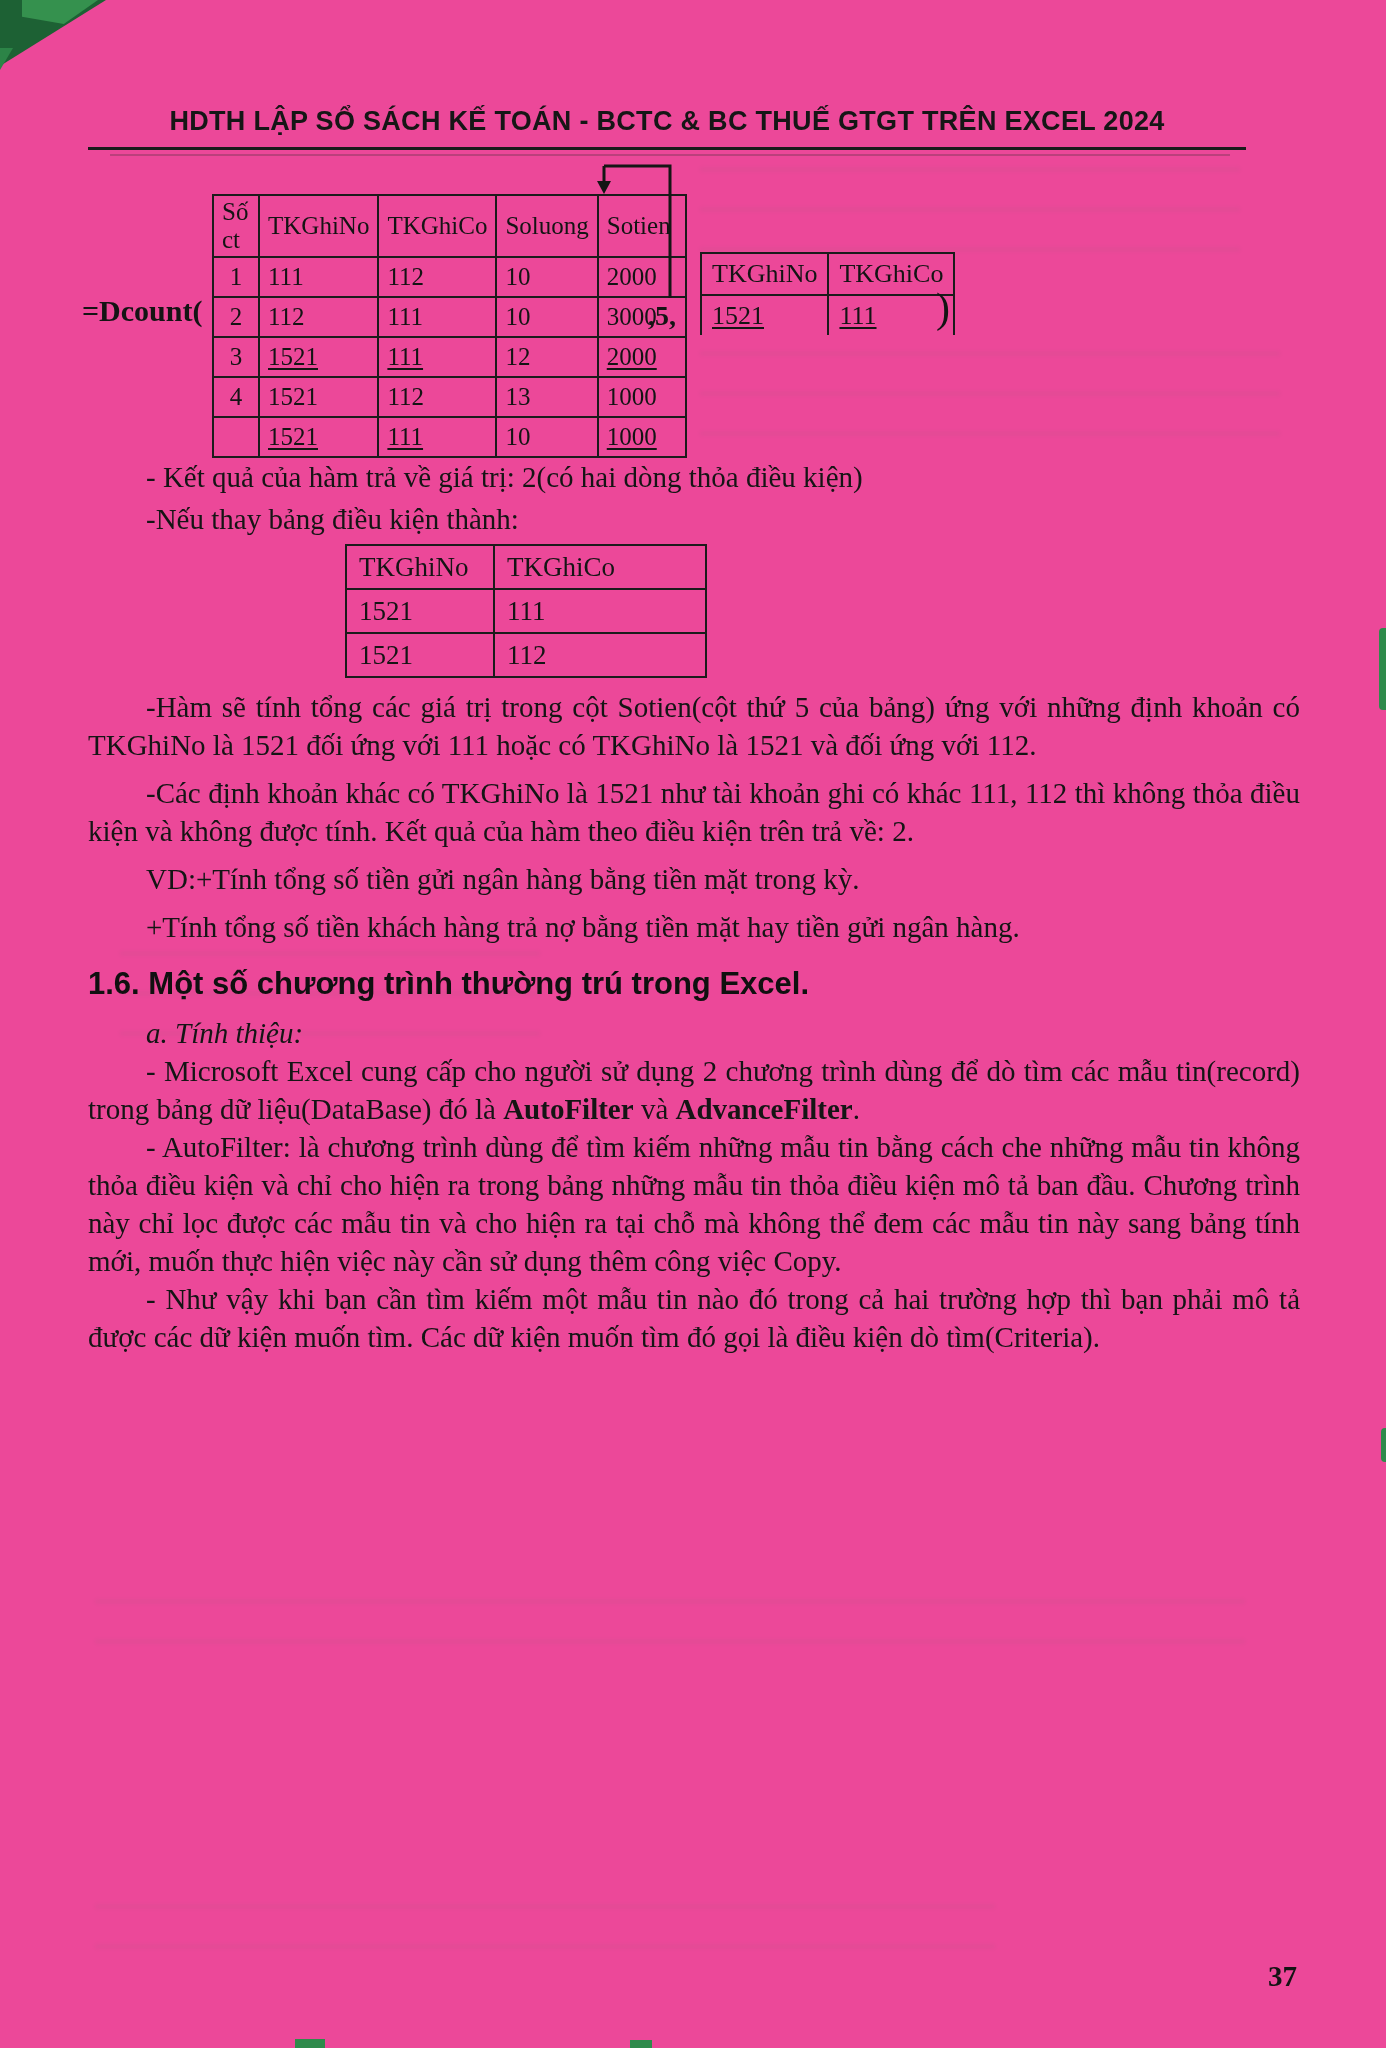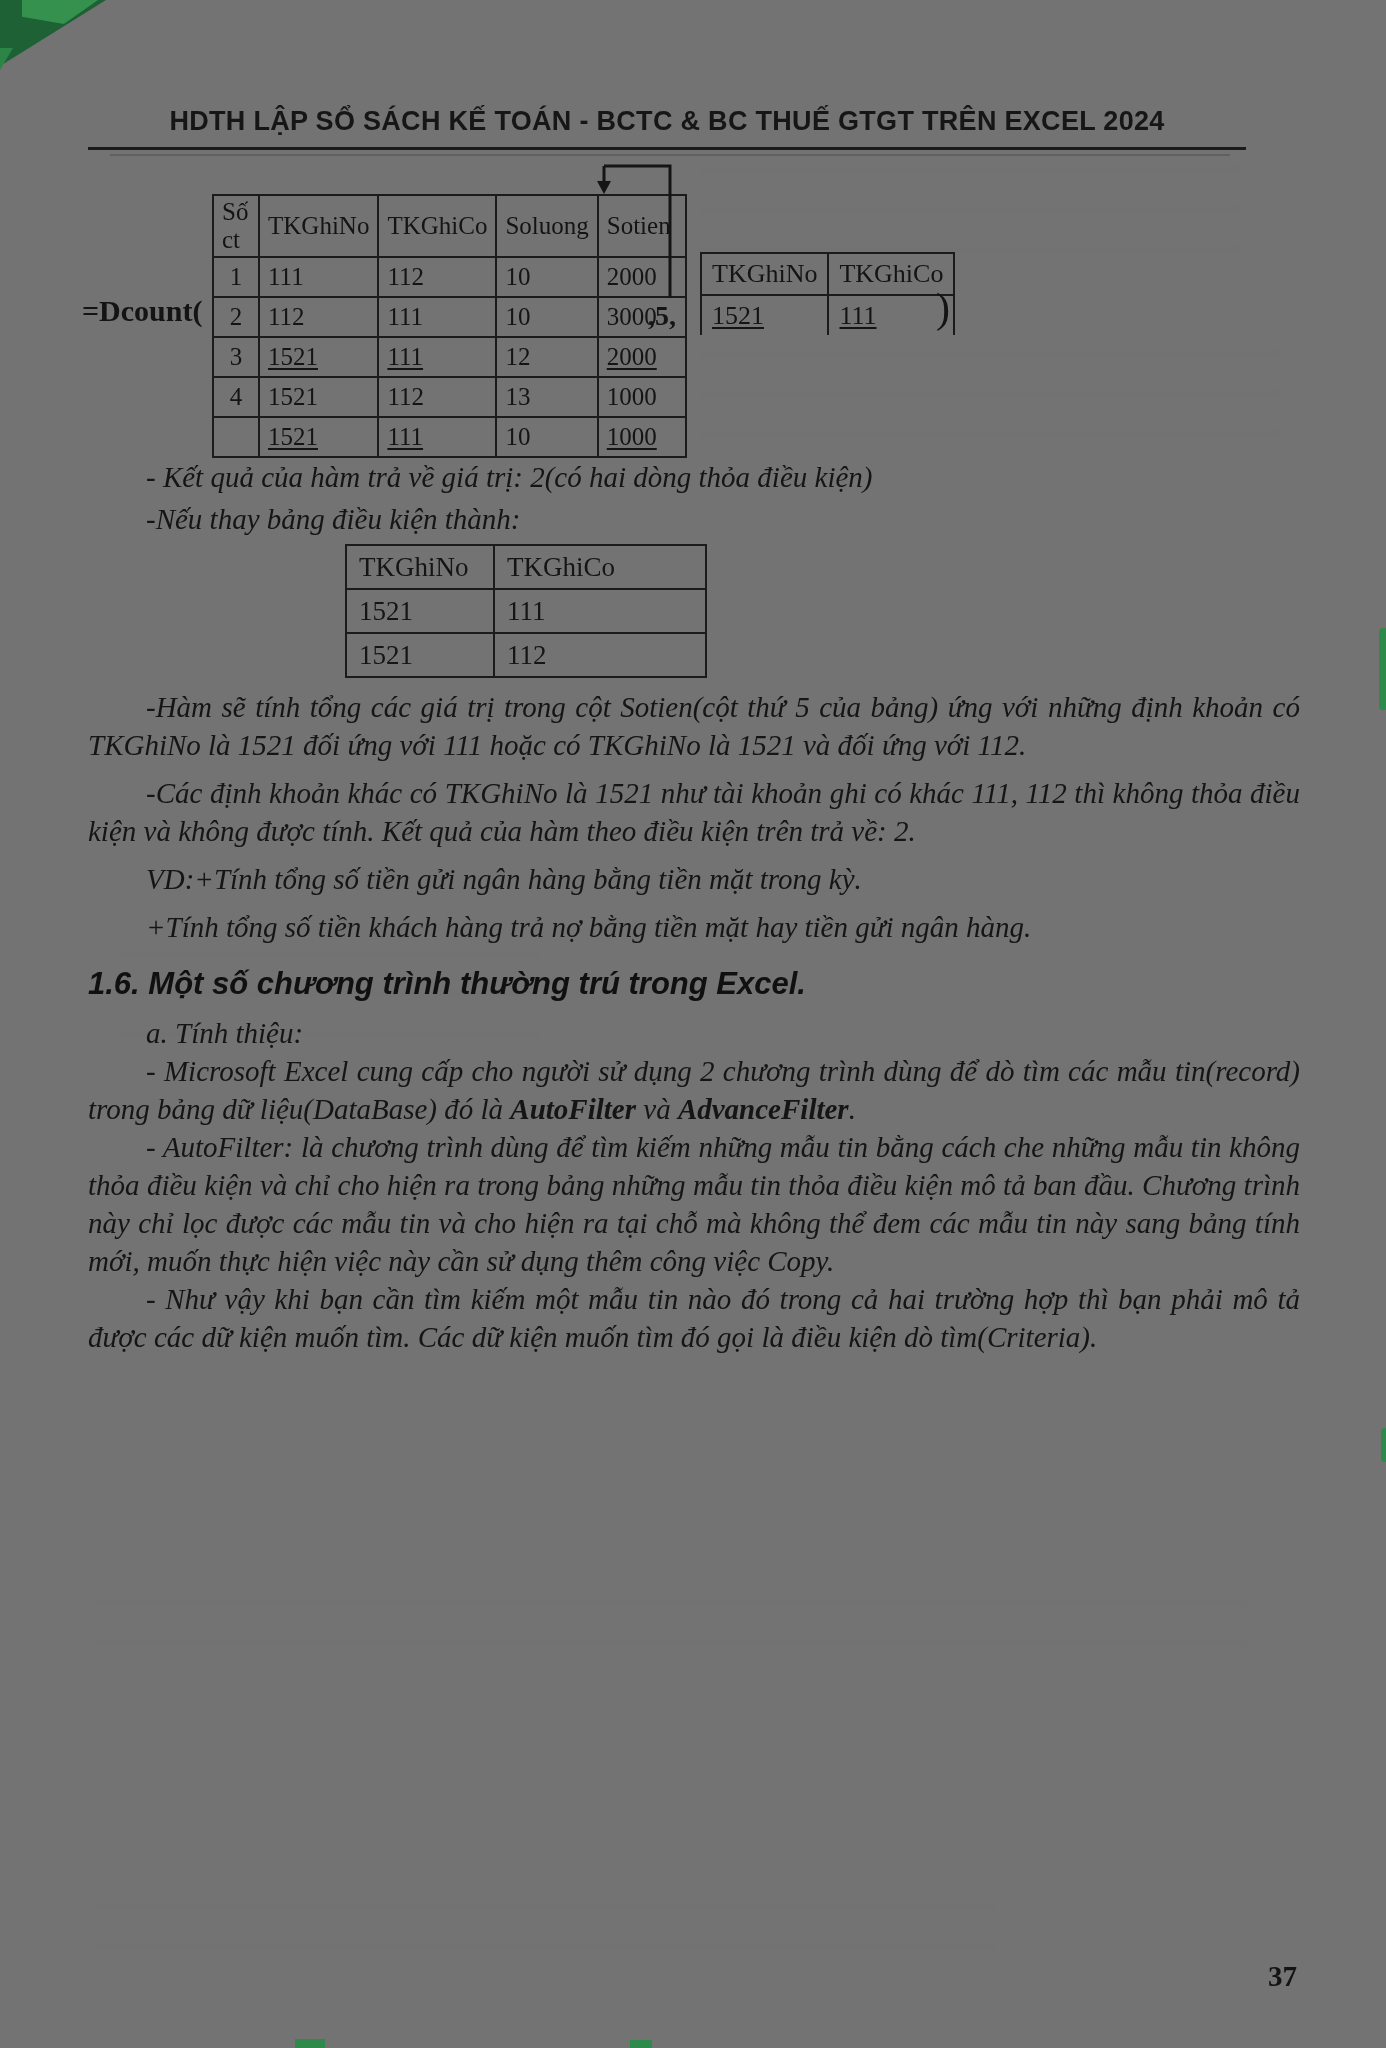"HDTH LẬP SỔ SÁCH KẾ" .page { background: #737373 -> #ec4899 }
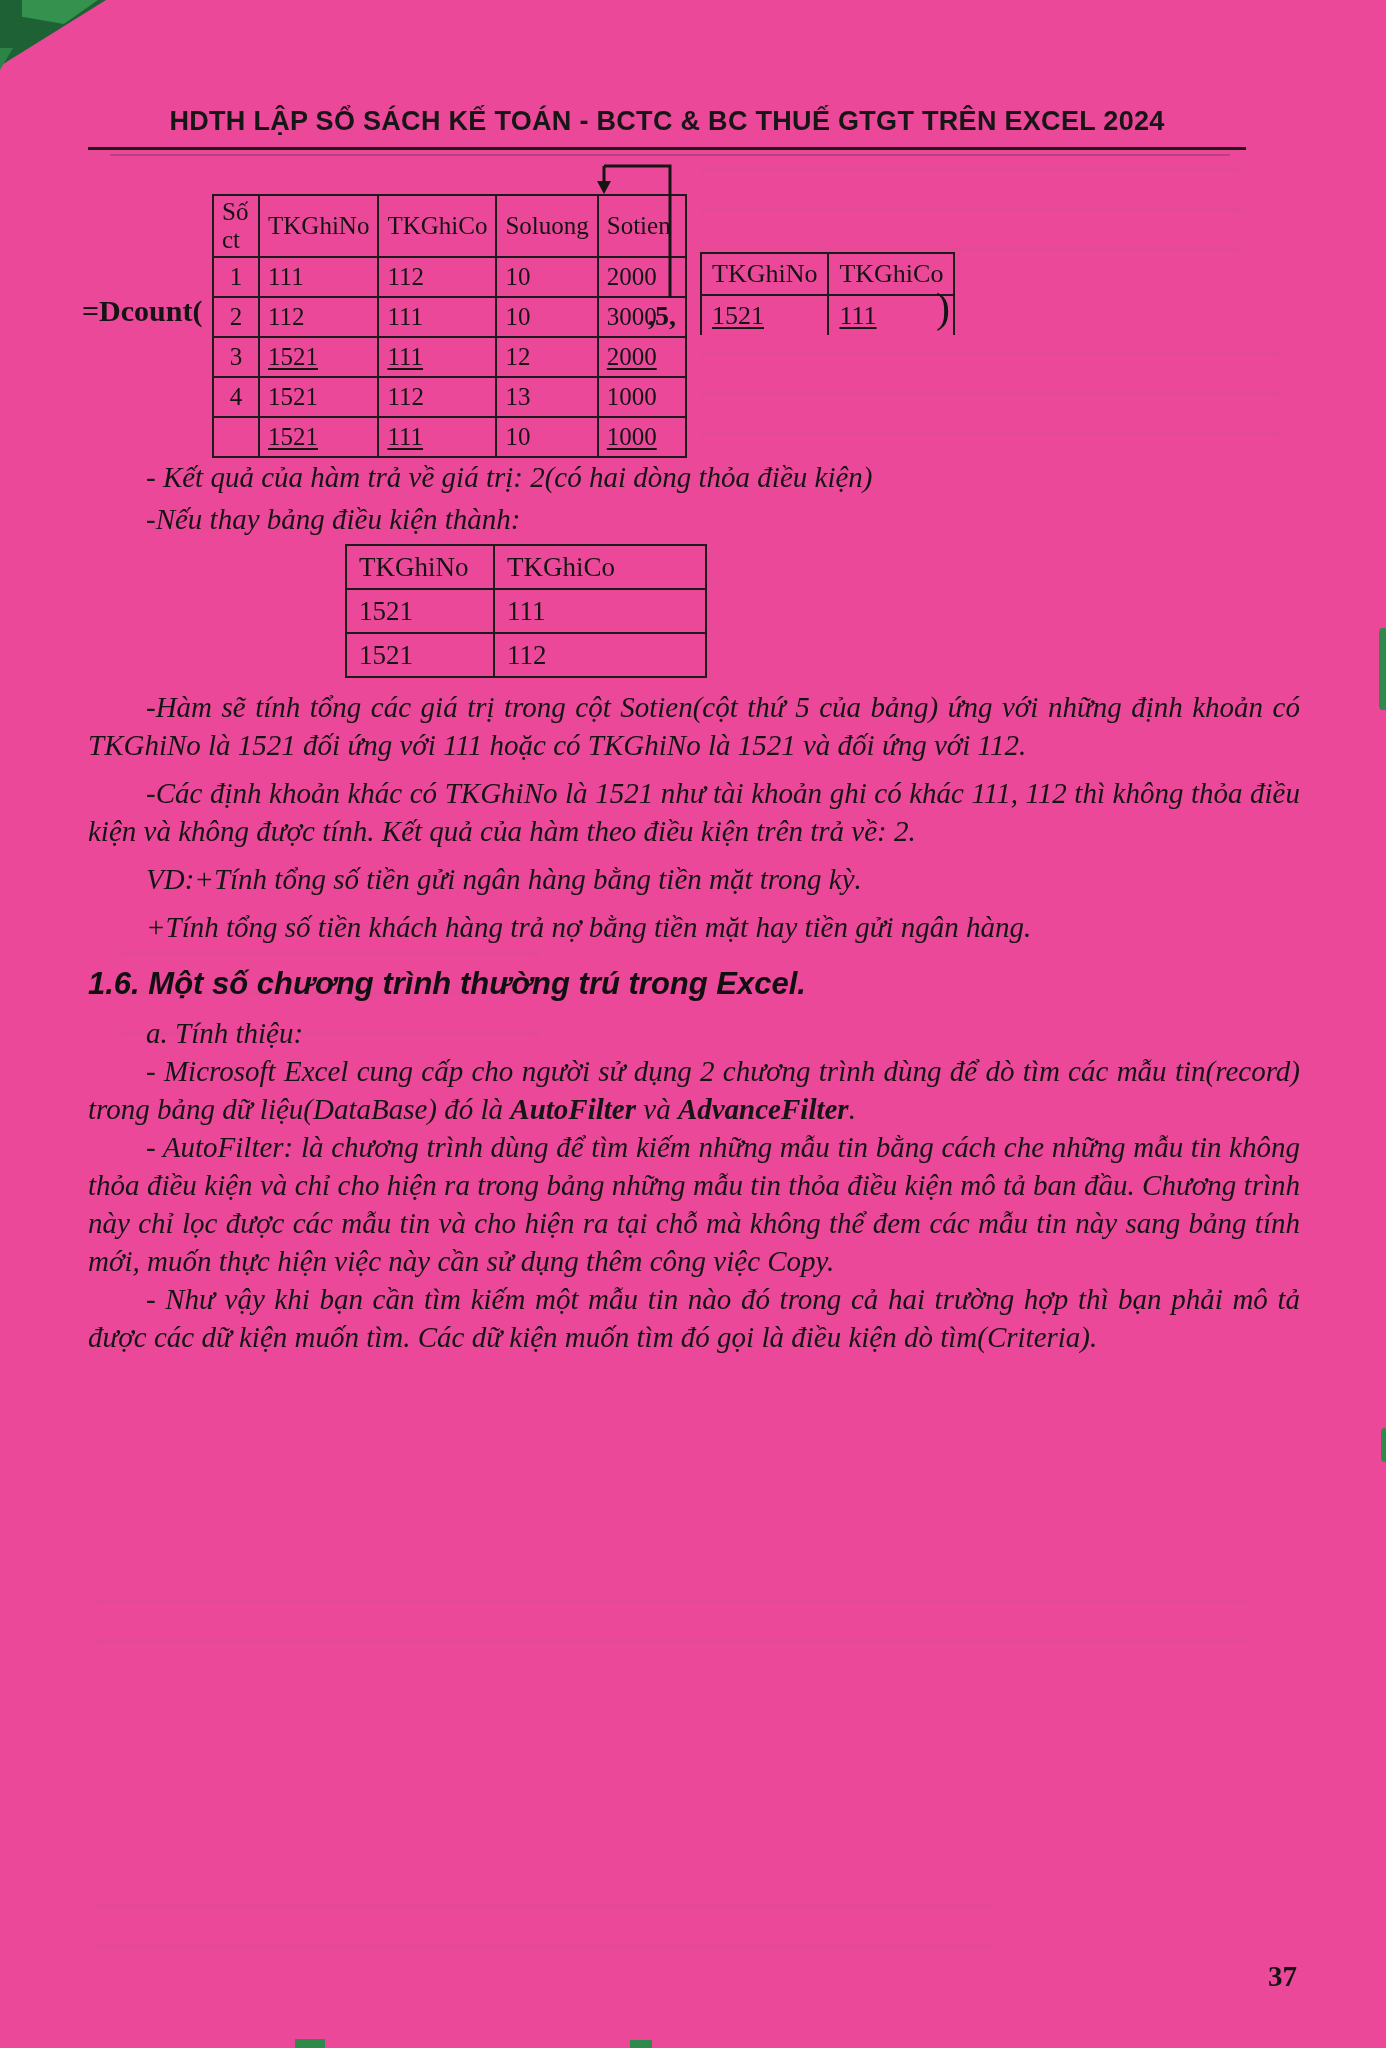"- Kết quả của hàm" .body-text p { font-style: italic -> none }
